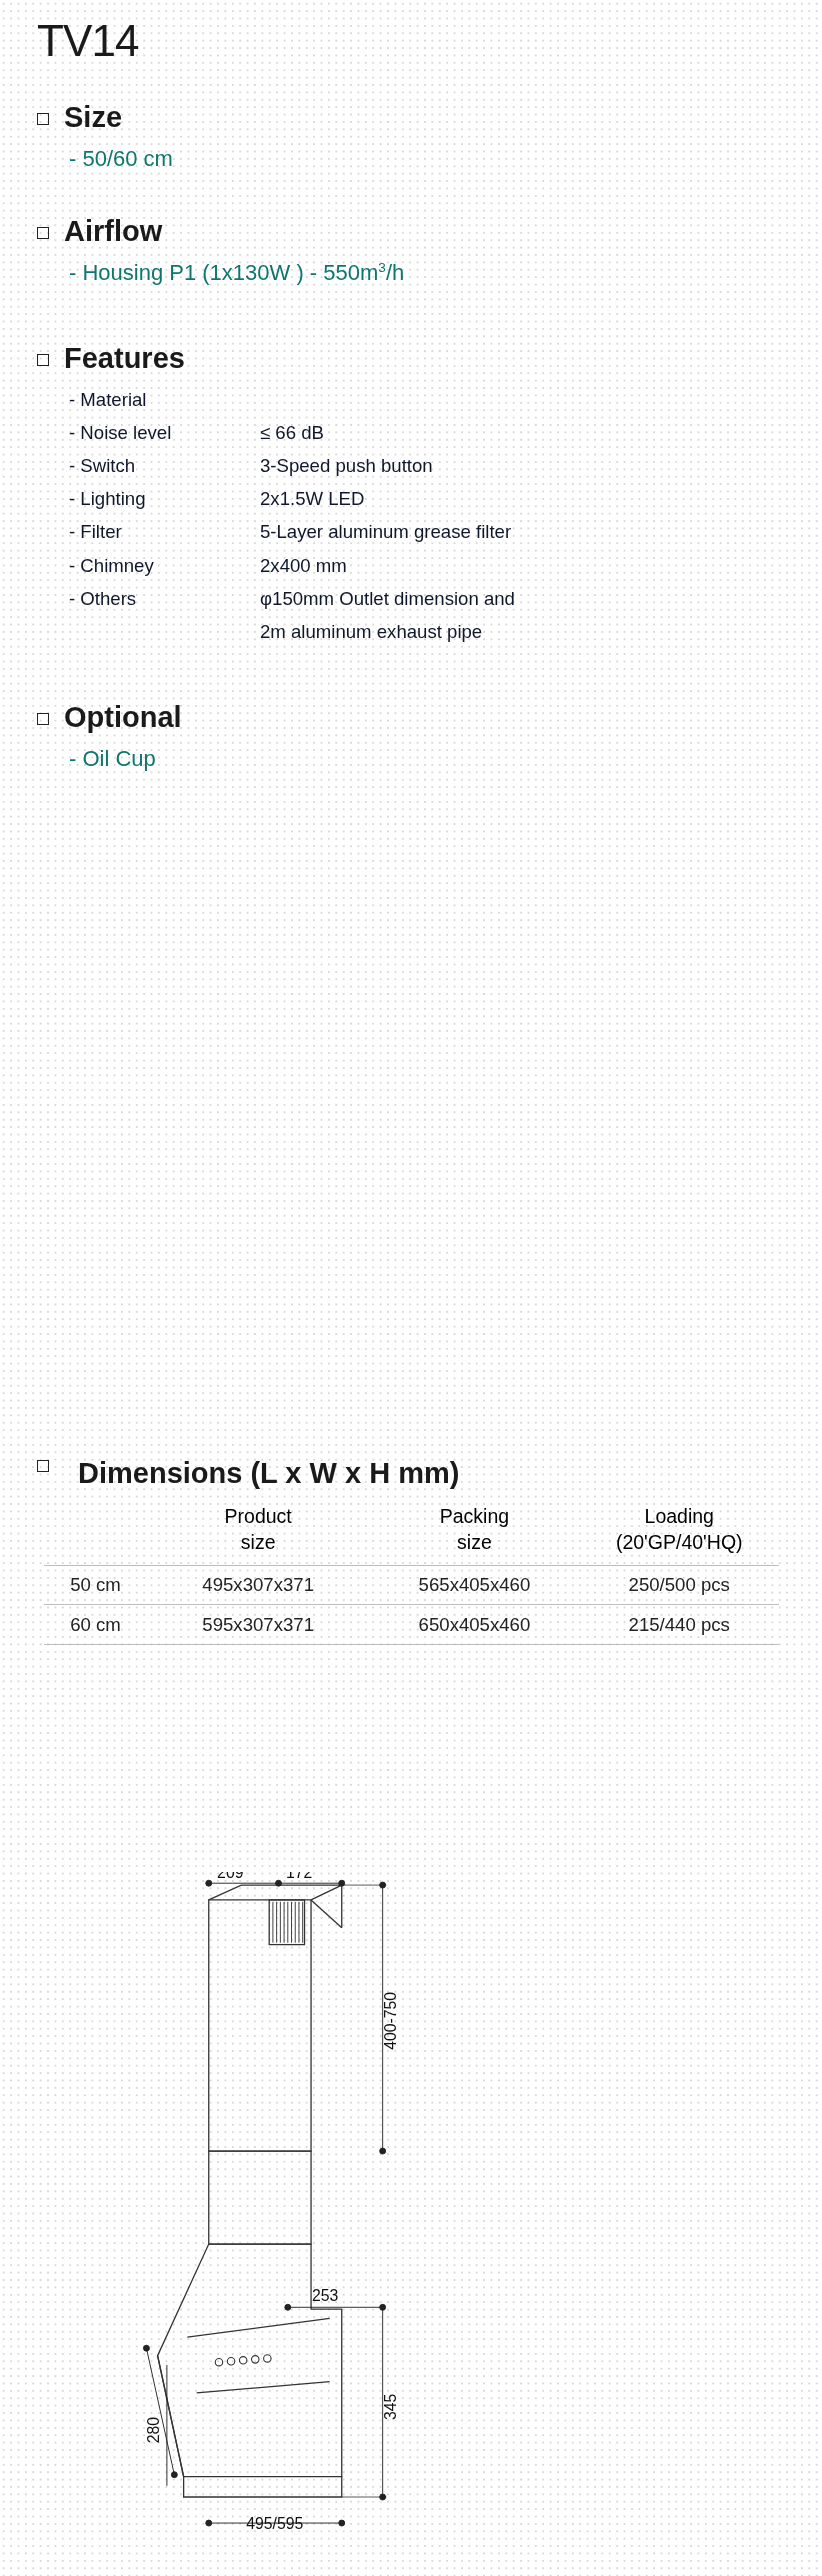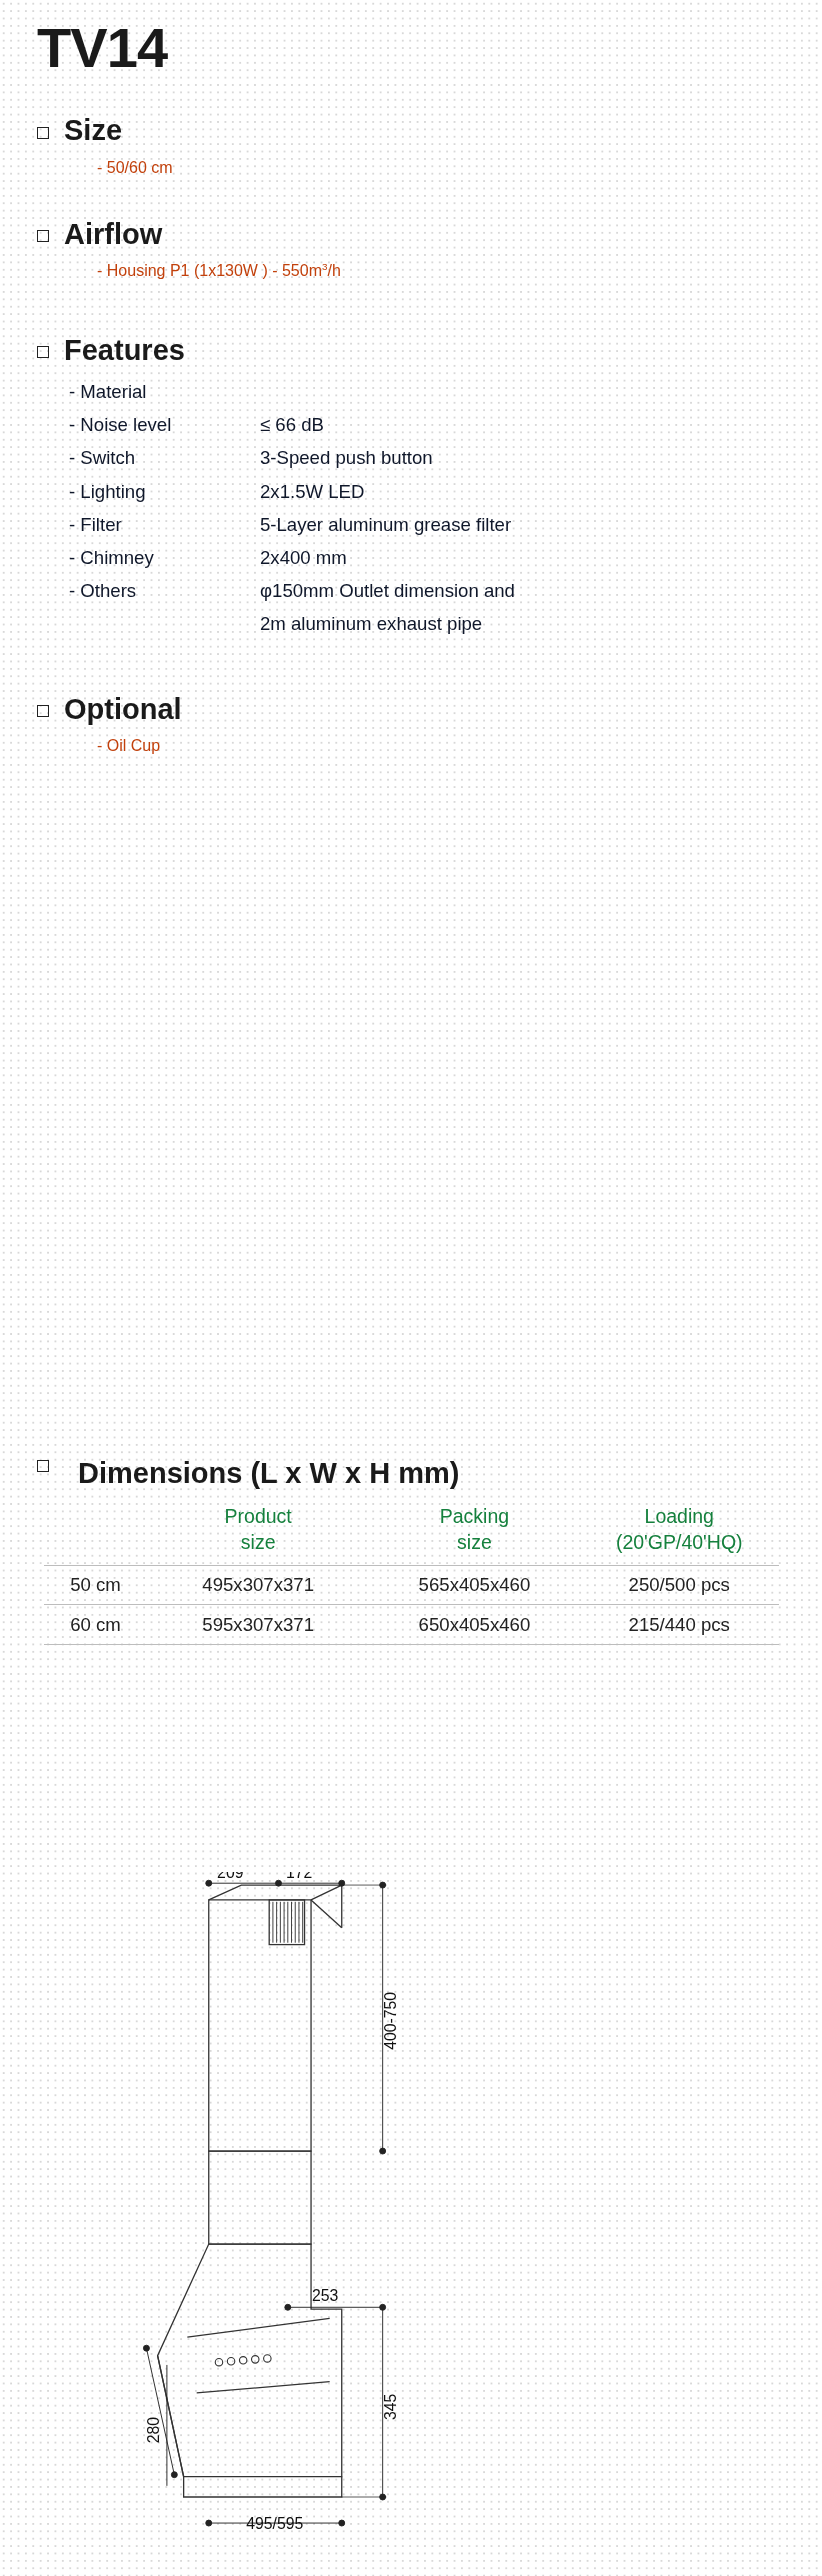"TV14" .title { font-size: 56px -> 44px; font-weight: bold -> normal }
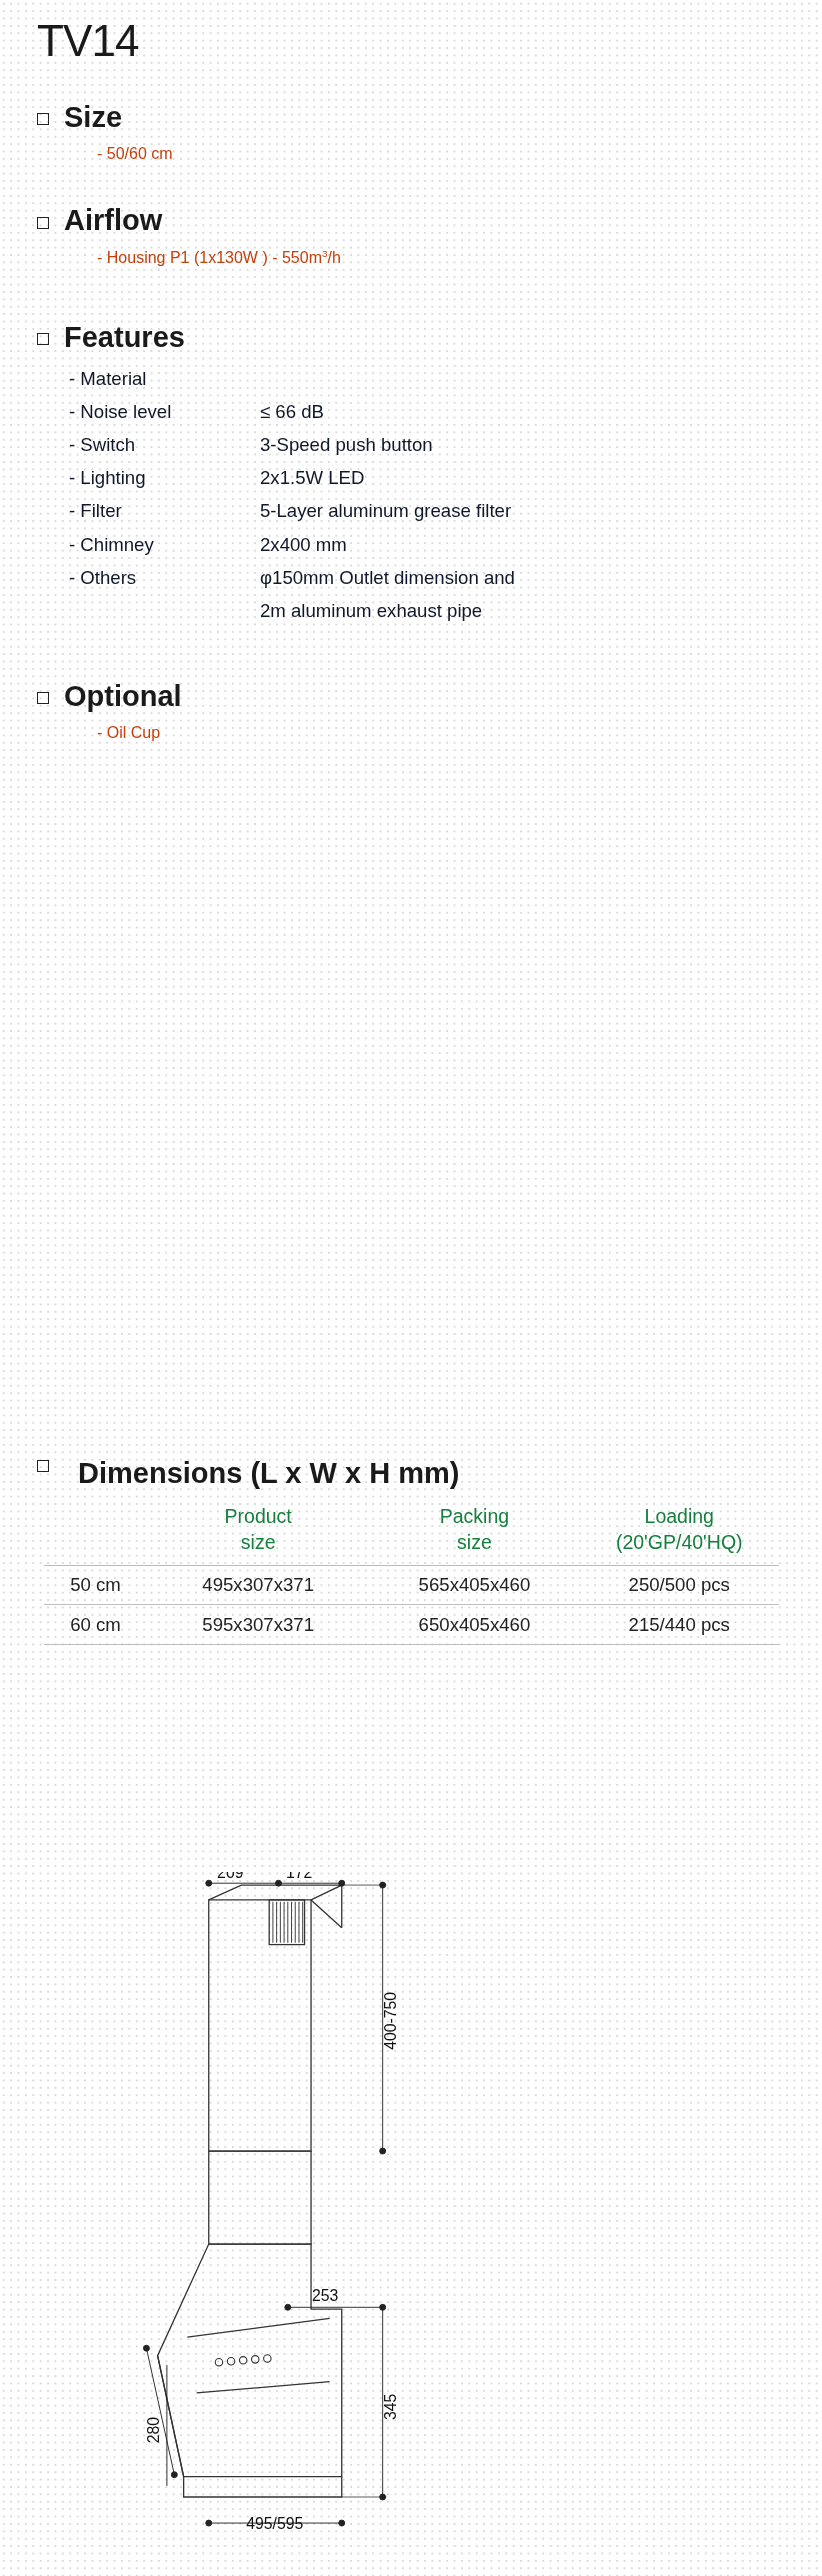"- 50/60 cm" .bullet { color: #c2410c -> #0f766e; font-size: 16px -> 22px; margin-left: 28px -> none }
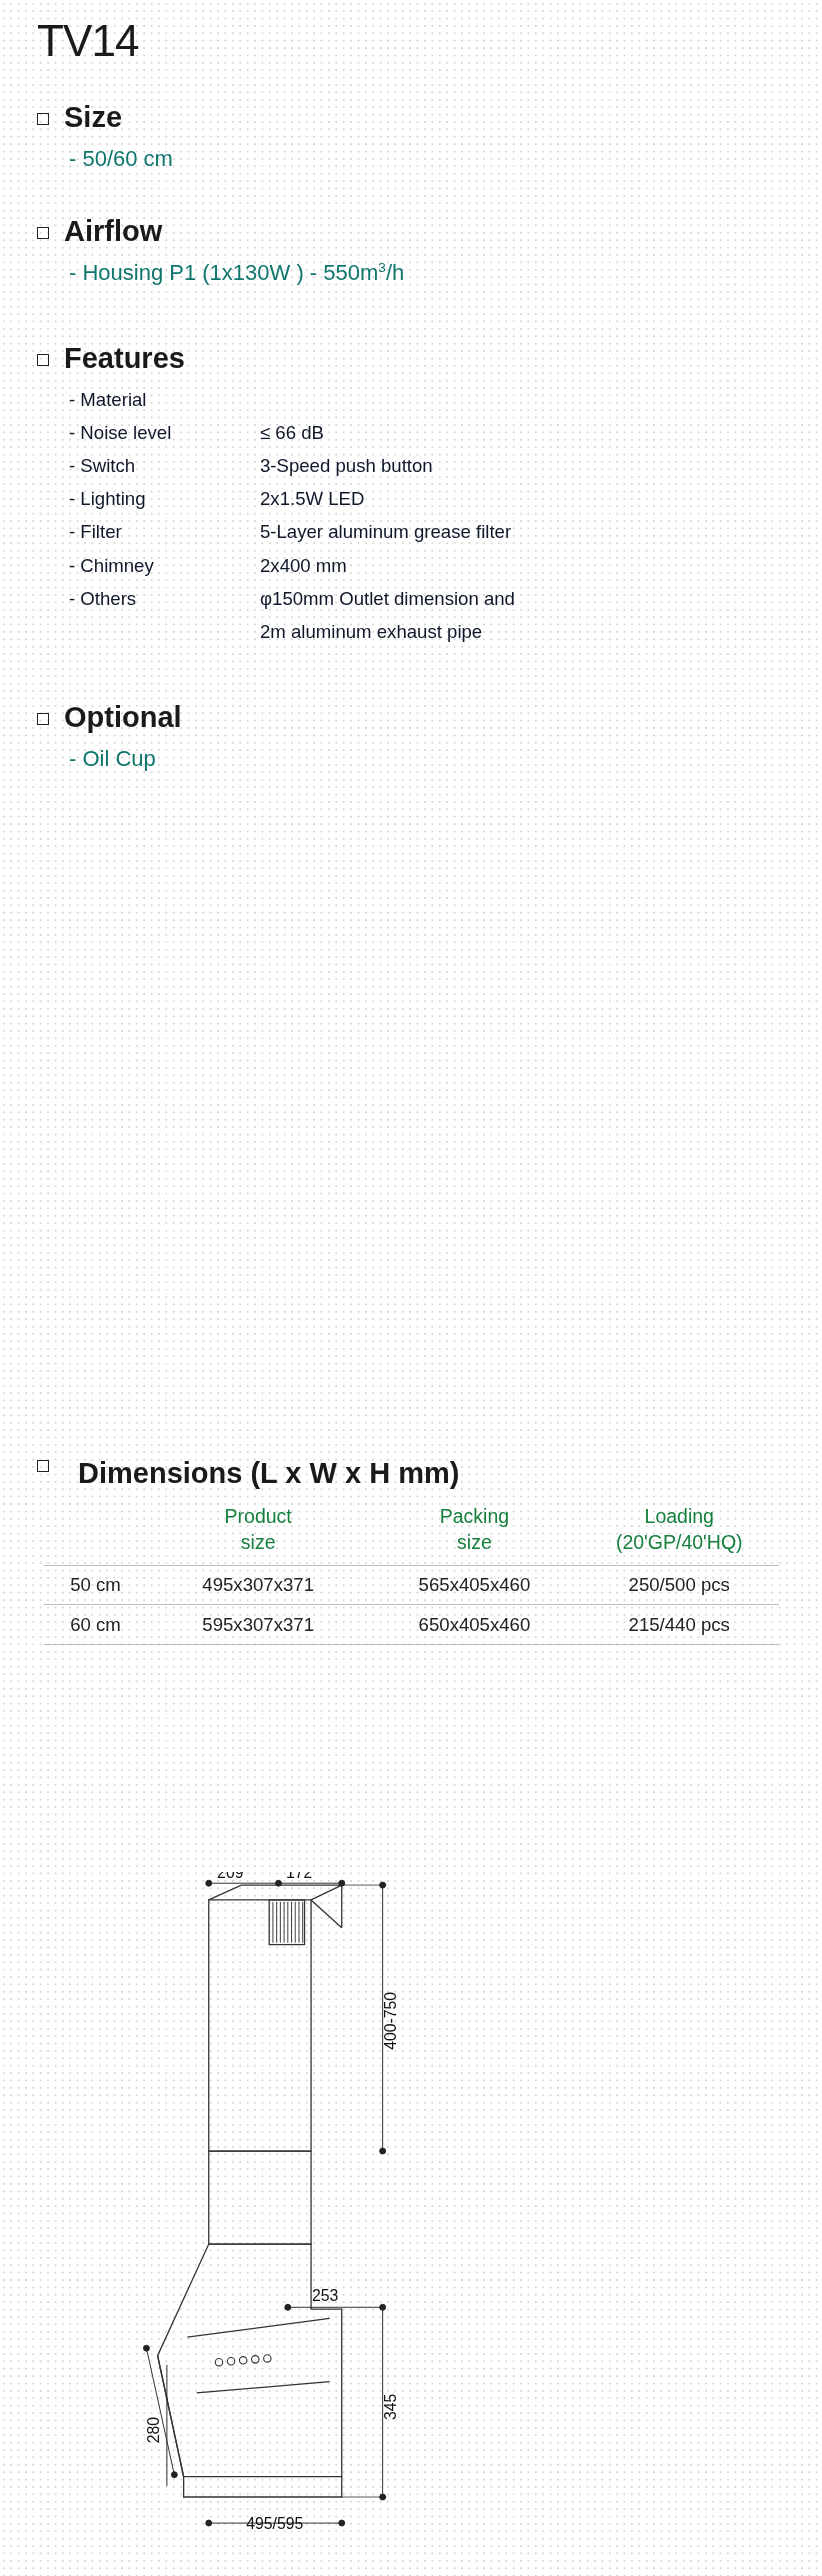"Product" table.dims th { color: #15803d -> #000000 }
